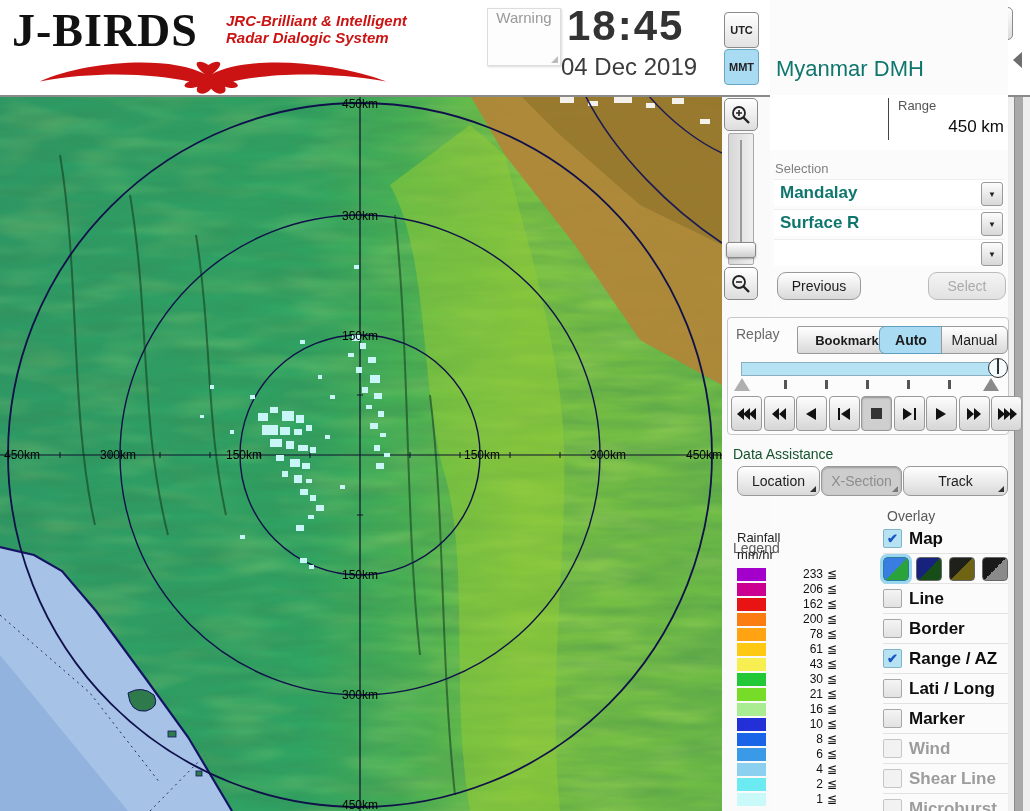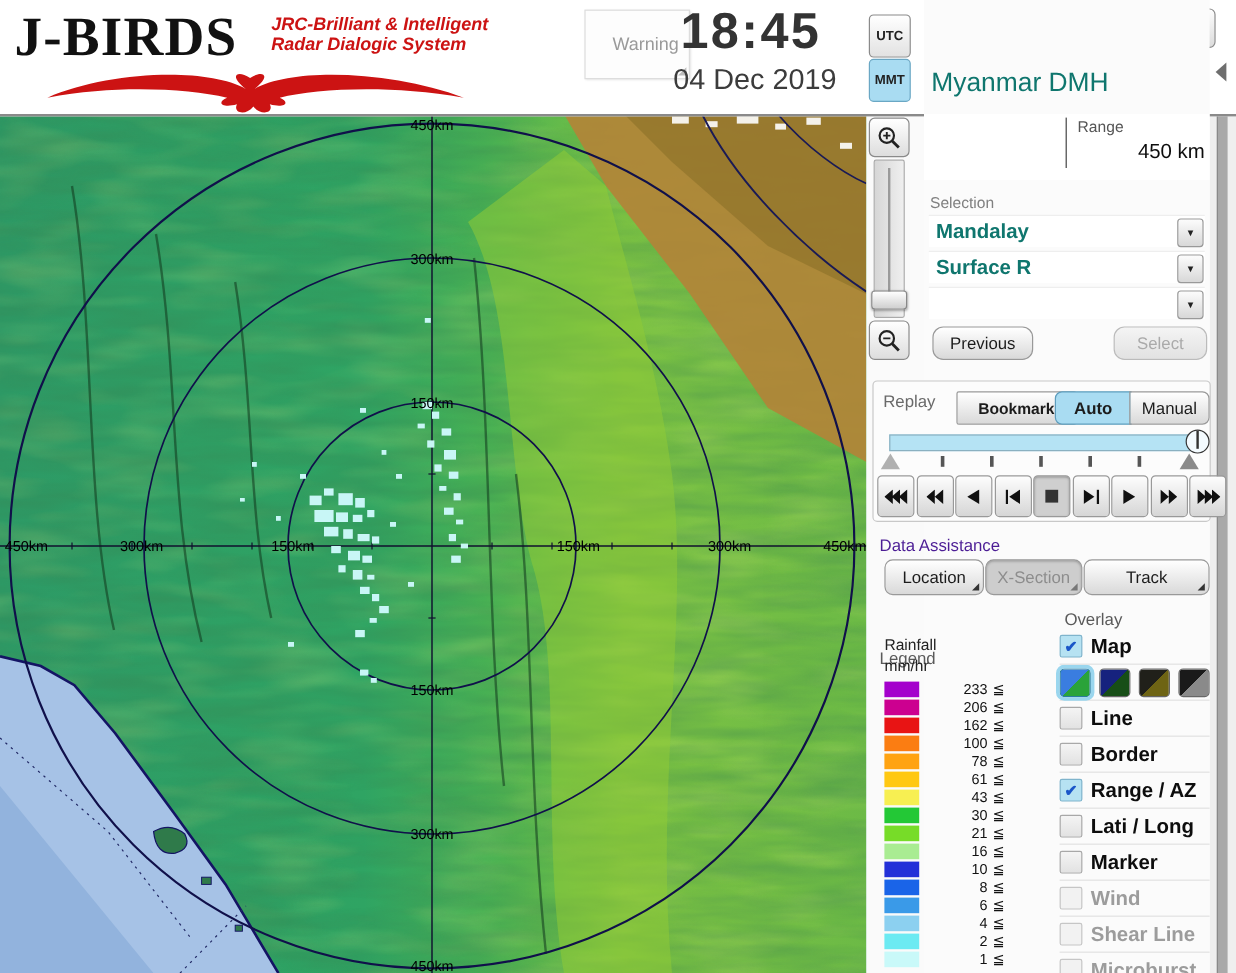"Warning" #warning-box { align-items: center -> flex-start; padding-left: 14px -> none }
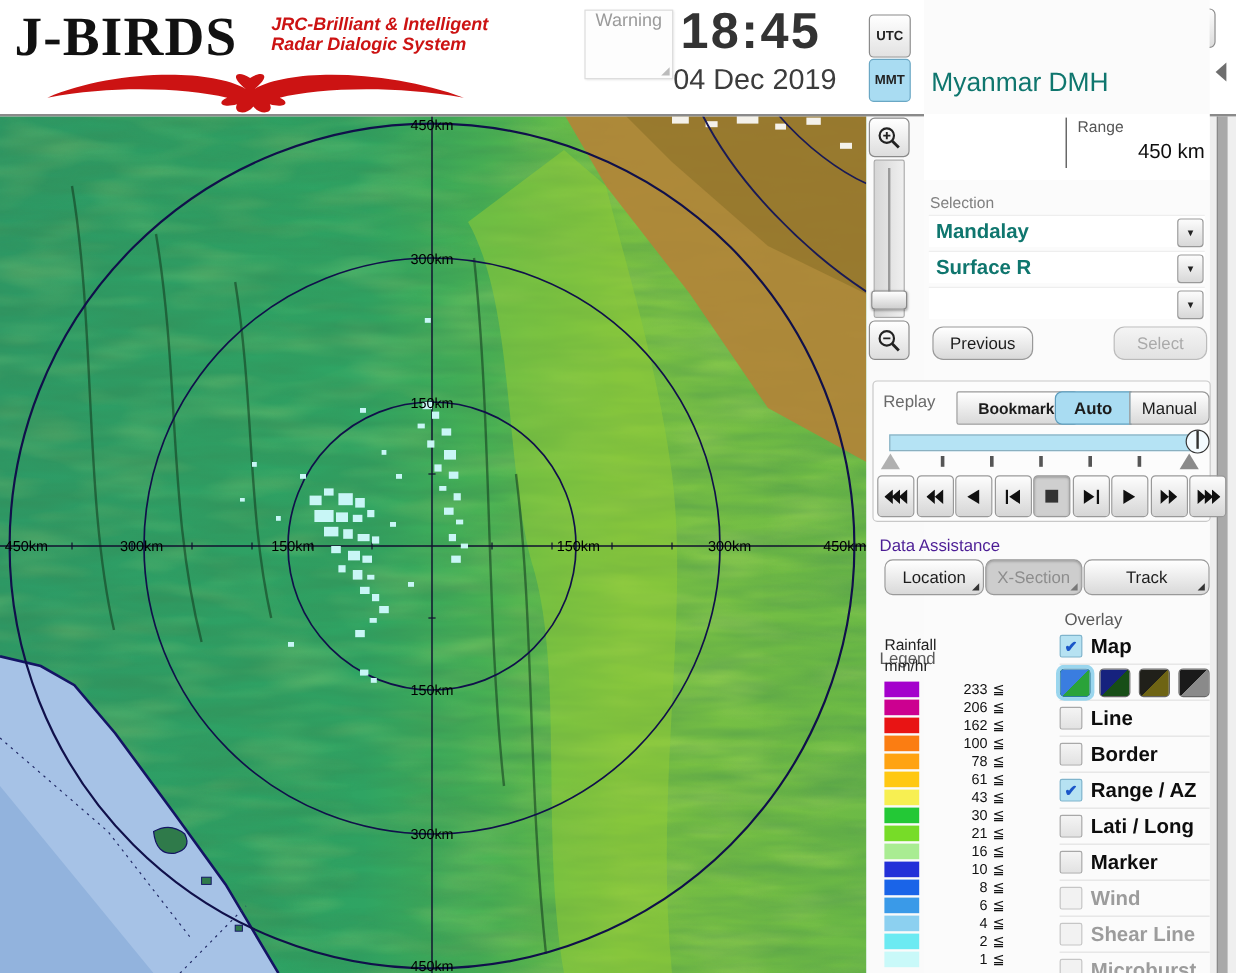"Data Assistance" #da-label { color: #4c1d95 -> #14532d }
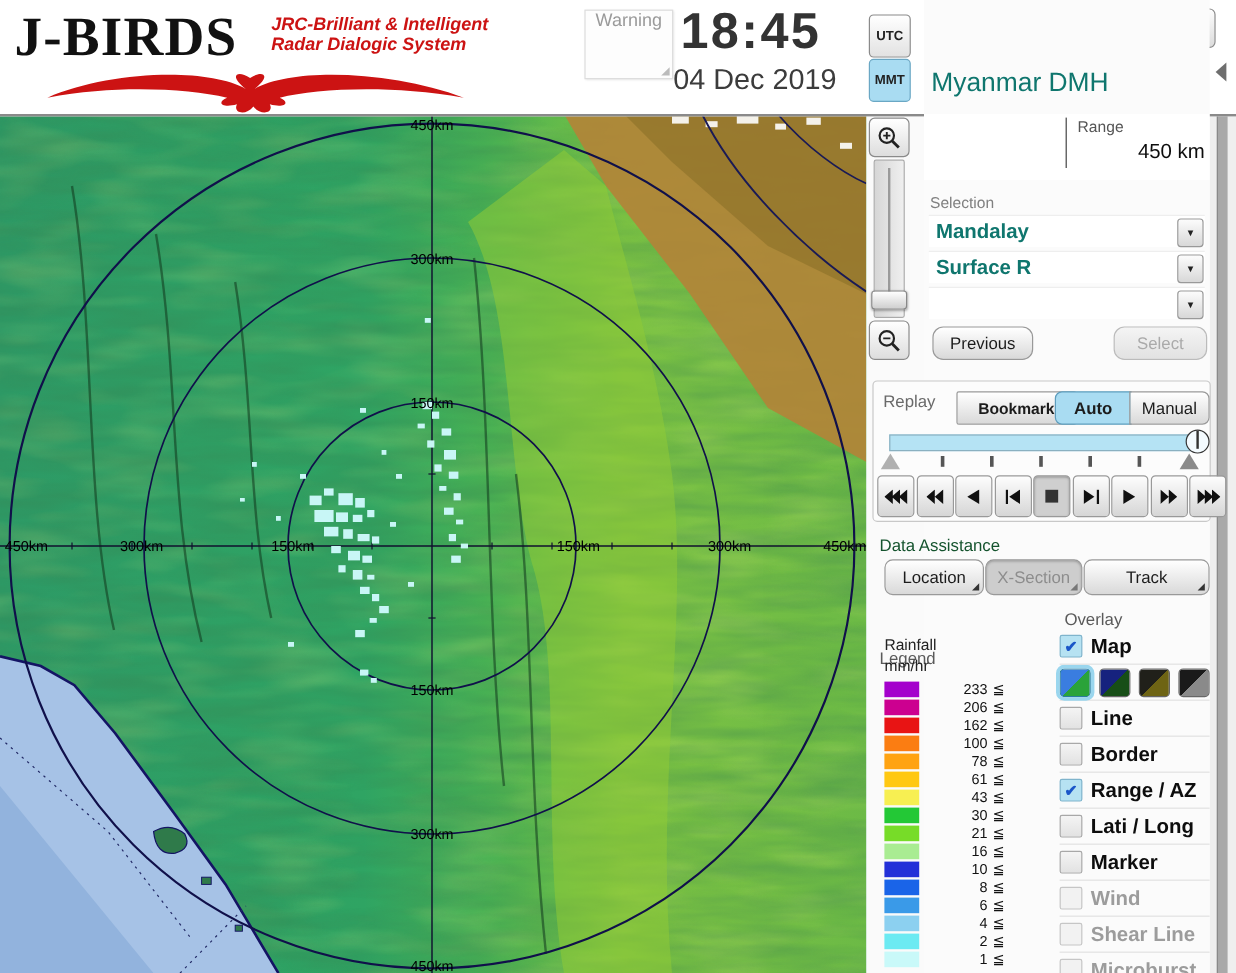"100" span.lg-val { text: 100 -> 200 }
